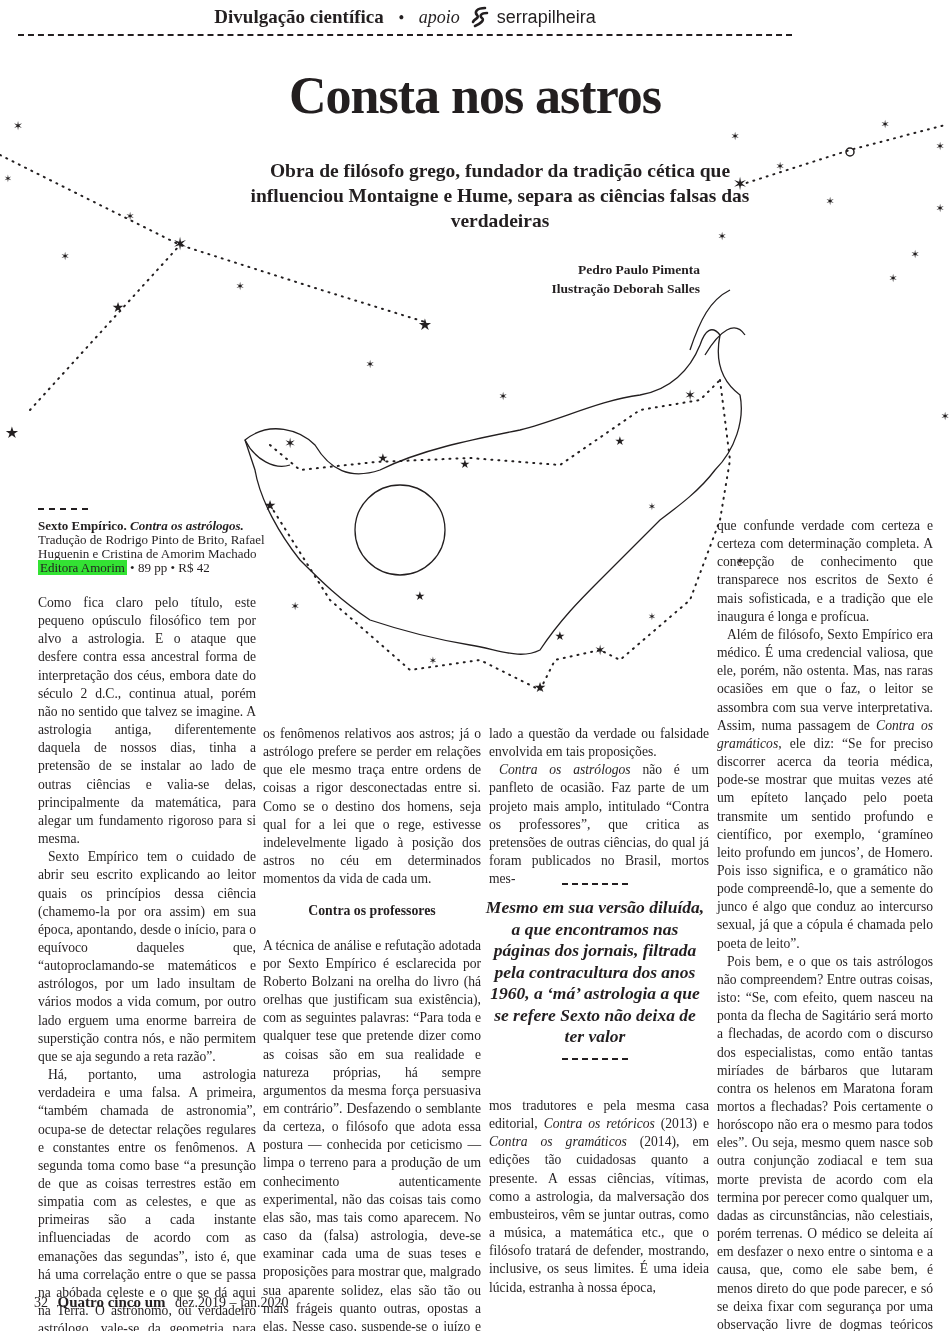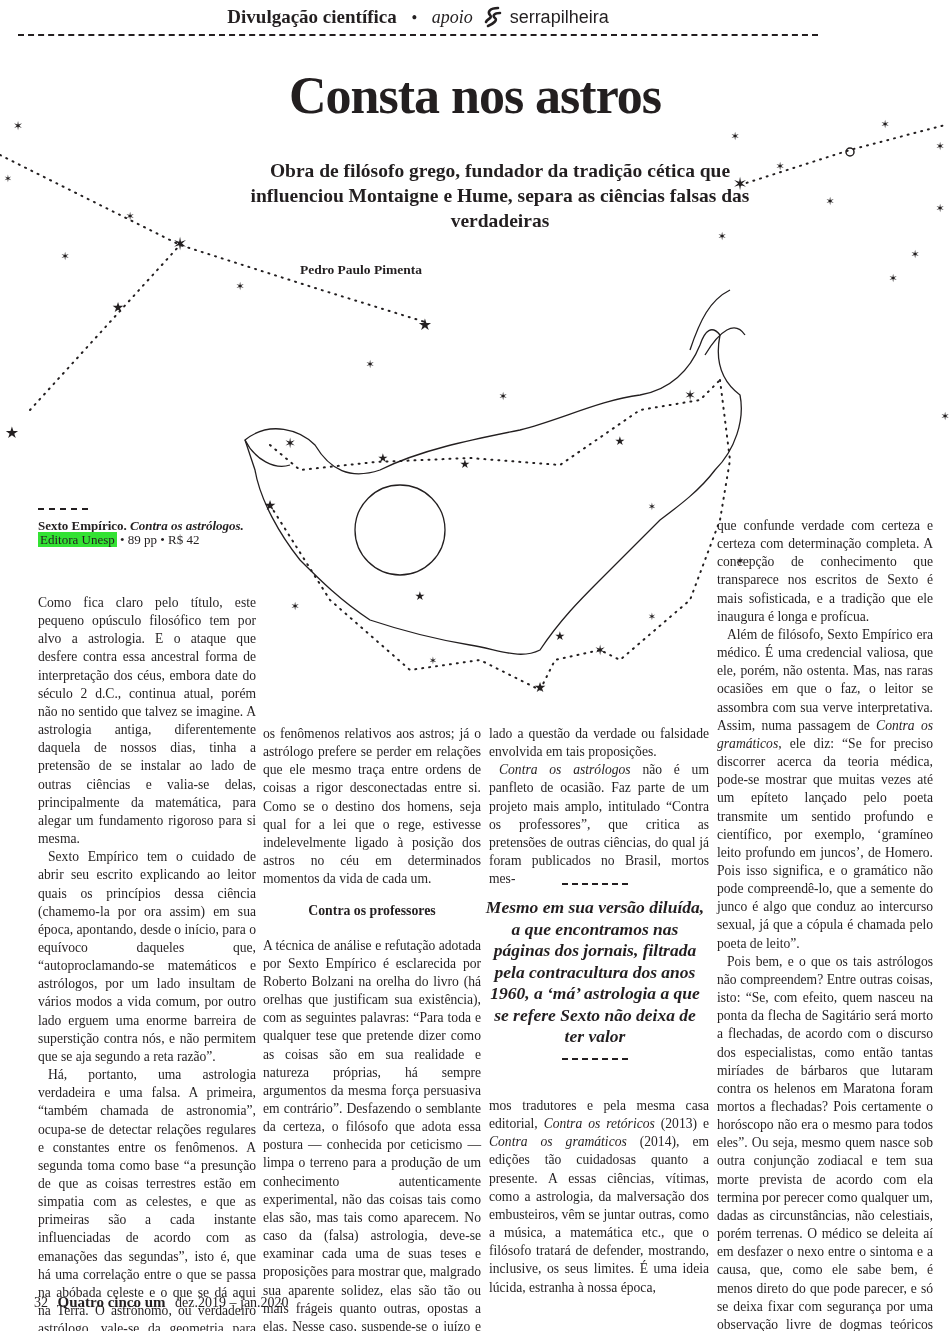"Divulgação científica • apoio" #header { padding-left: 26px -> none }
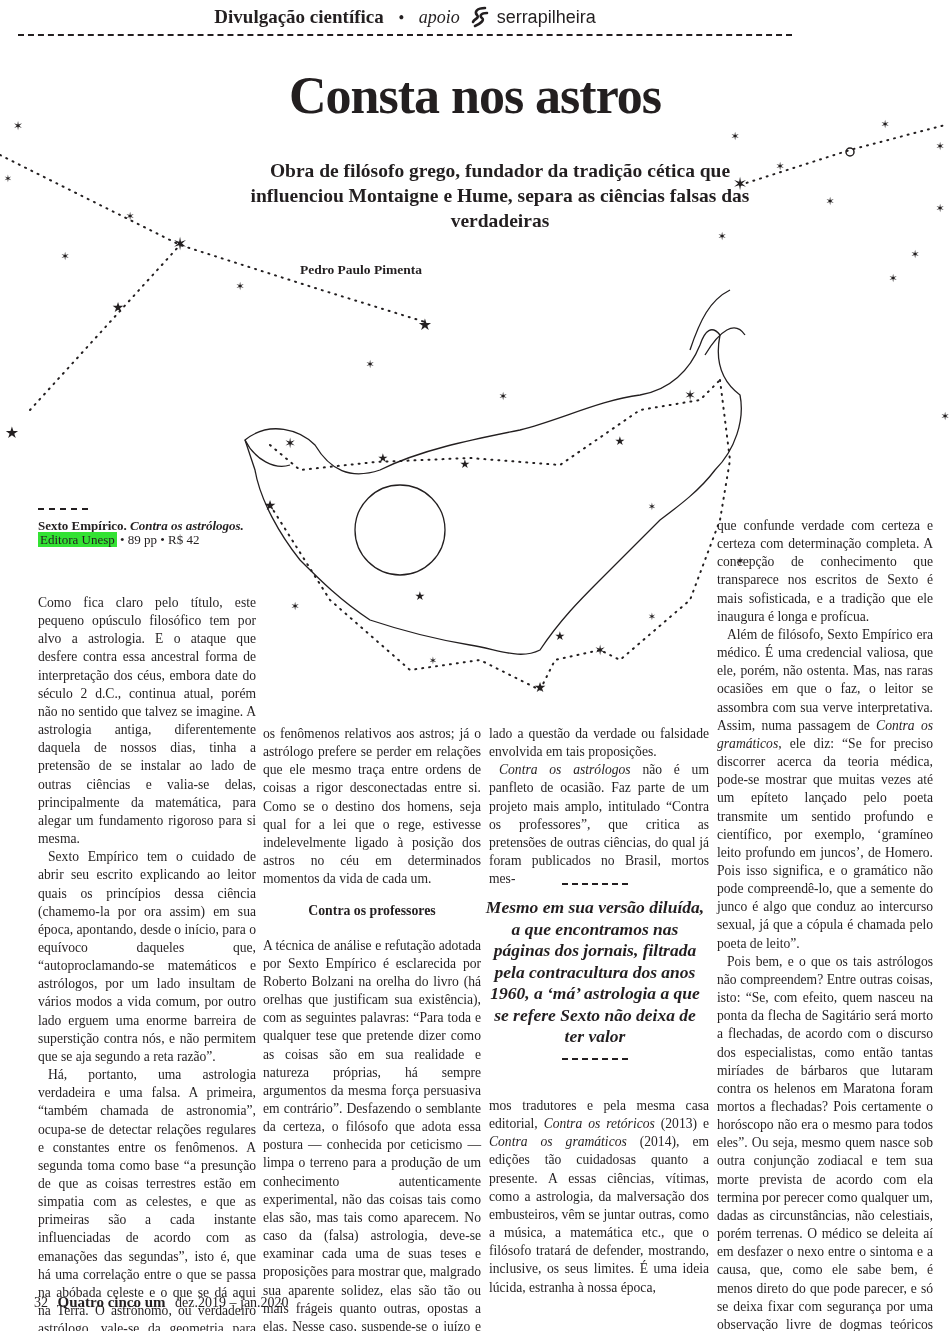"Pedro Paulo Pimenta" #byline { text-align: left -> right }
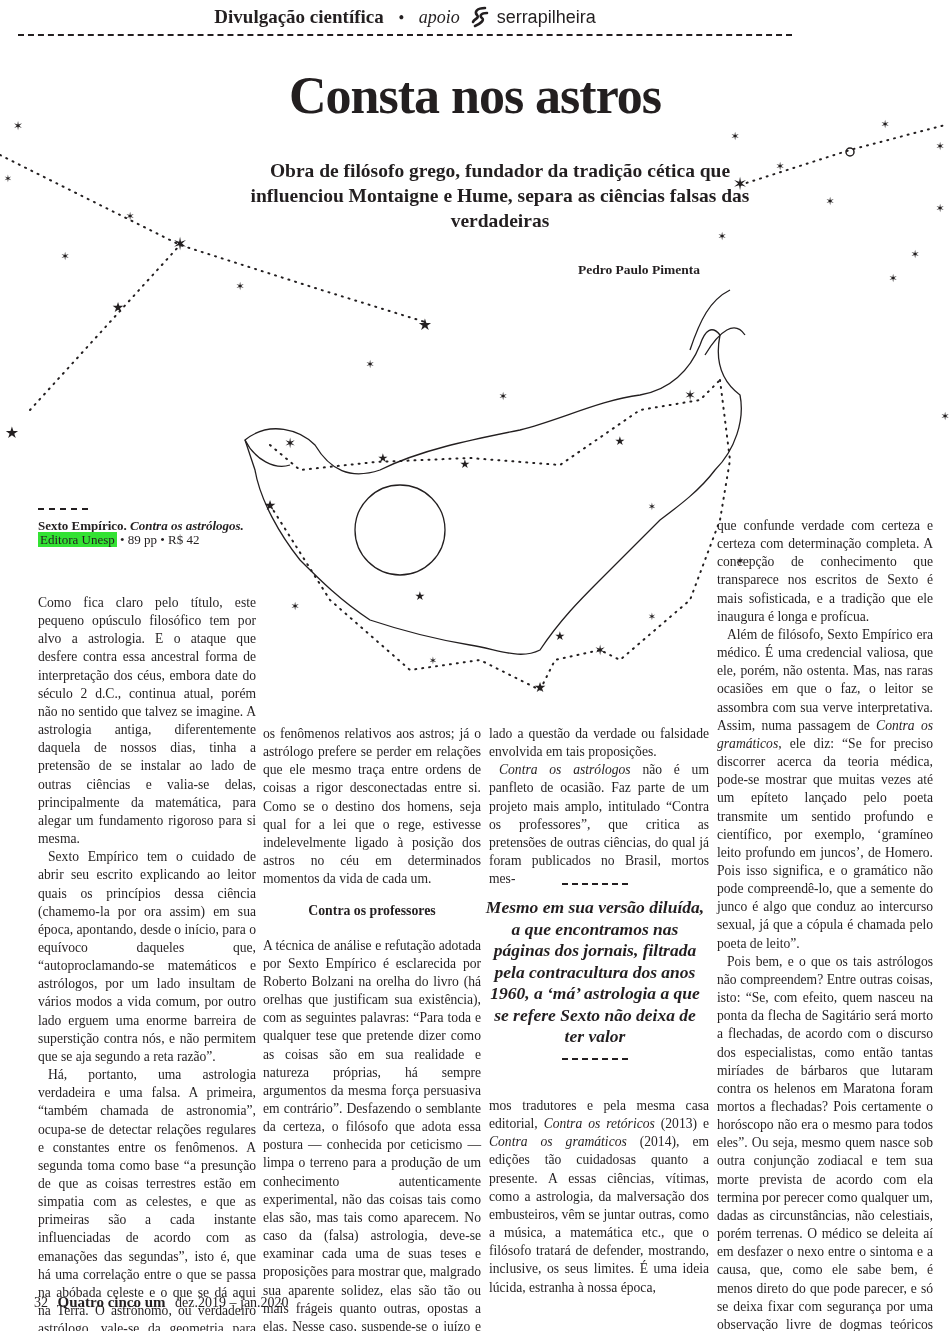"Ilustração Deborah Salles" div { html: none -> <div>Ilustração Deborah Salles</div> }
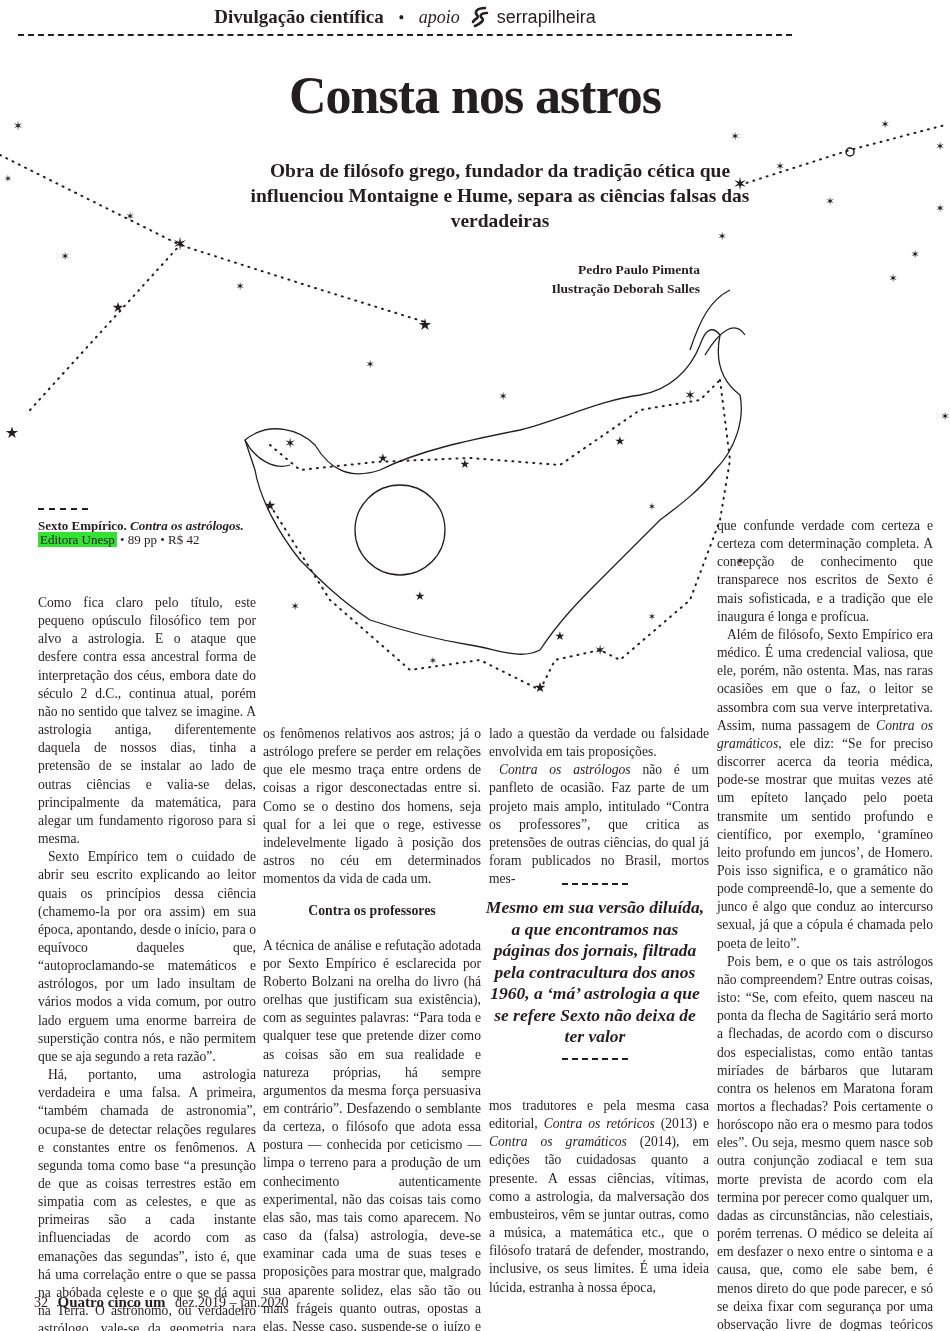"Tradução de Rodrigo Pinto de" div { html: none -> <div>Tradução de Rodrigo Pinto de Brito, Rafael Huguenin e Cristina de Amorim Machado</div> }
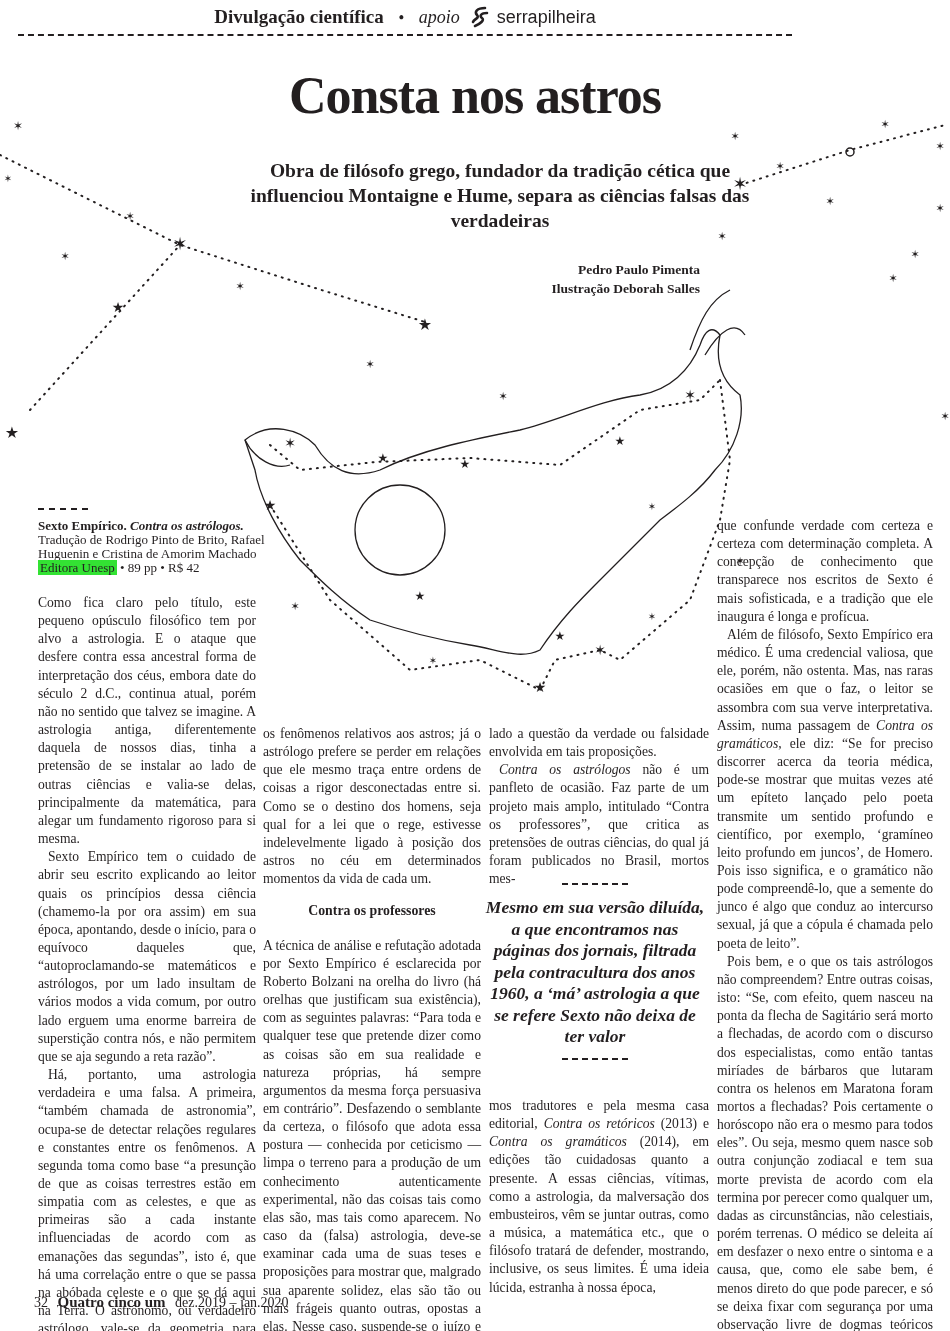"Editora Unesp" span { text: Unesp -> Amorim }
